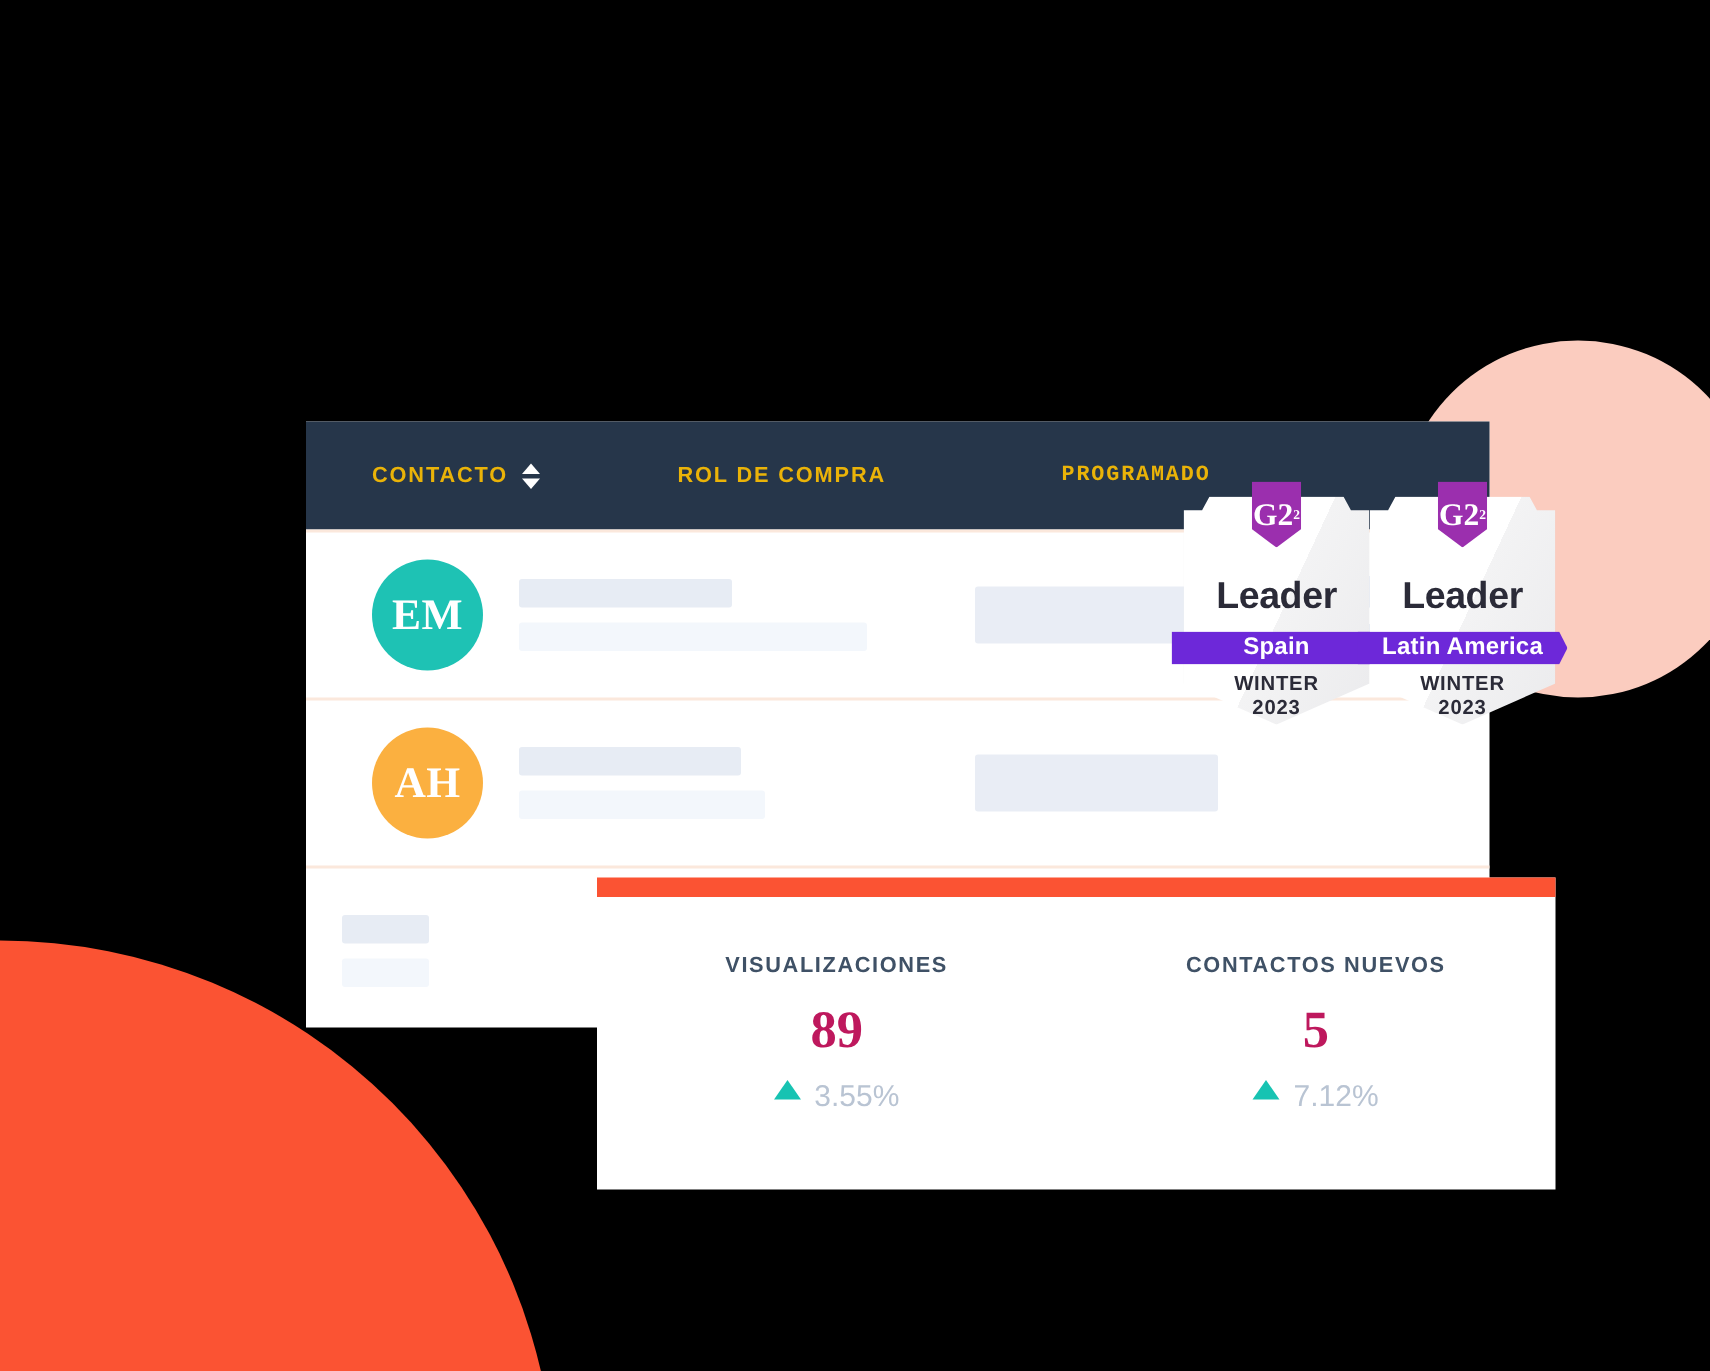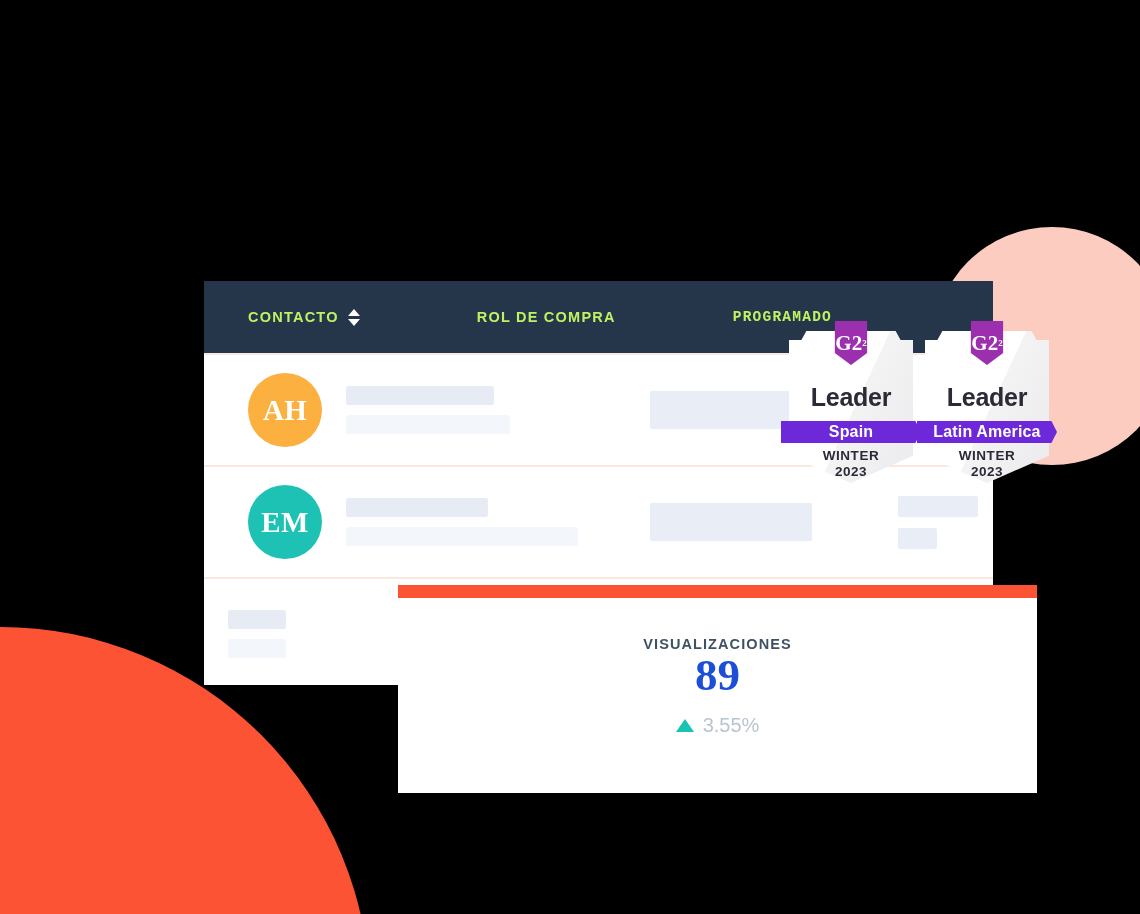"CONTACTO" .table-head { color: #bef264 -> #eab308 }
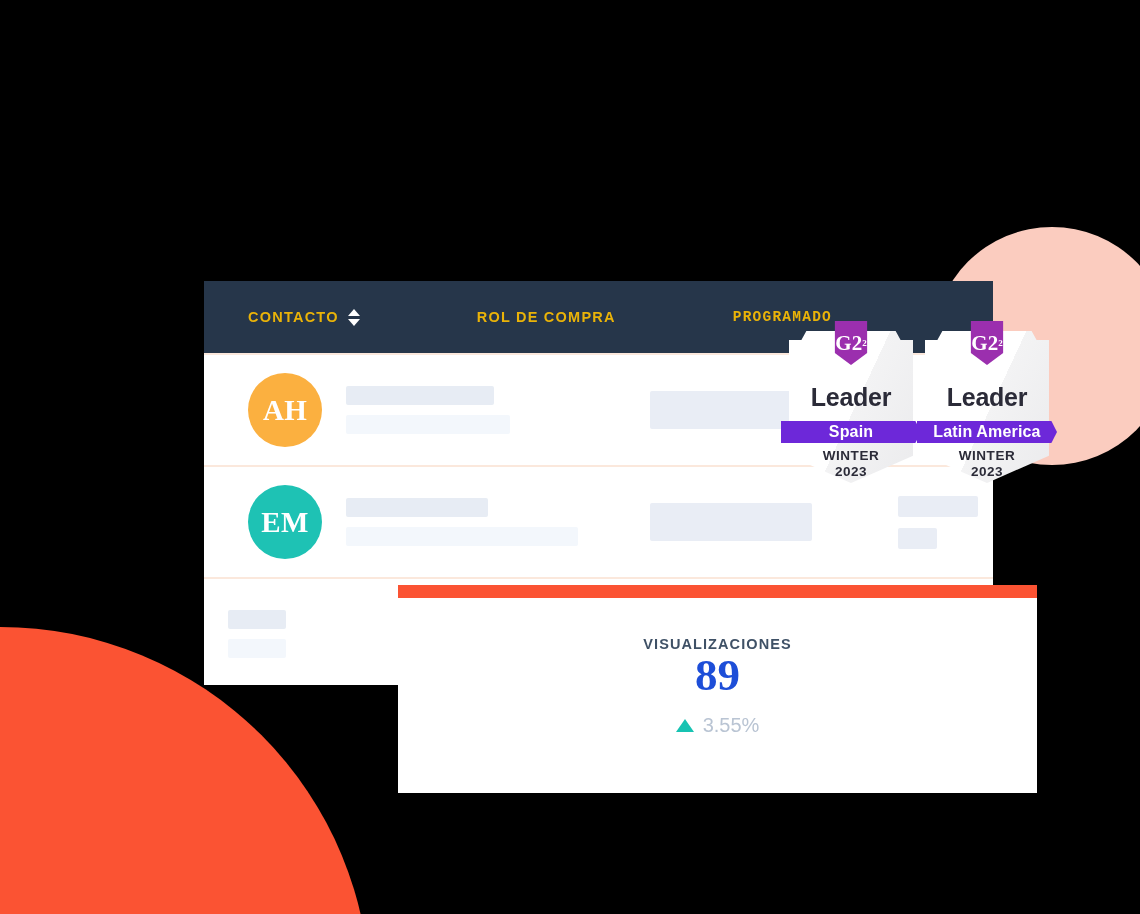"ROL DE COMPRA" .th-rol { margin-left: 117px -> 92px }
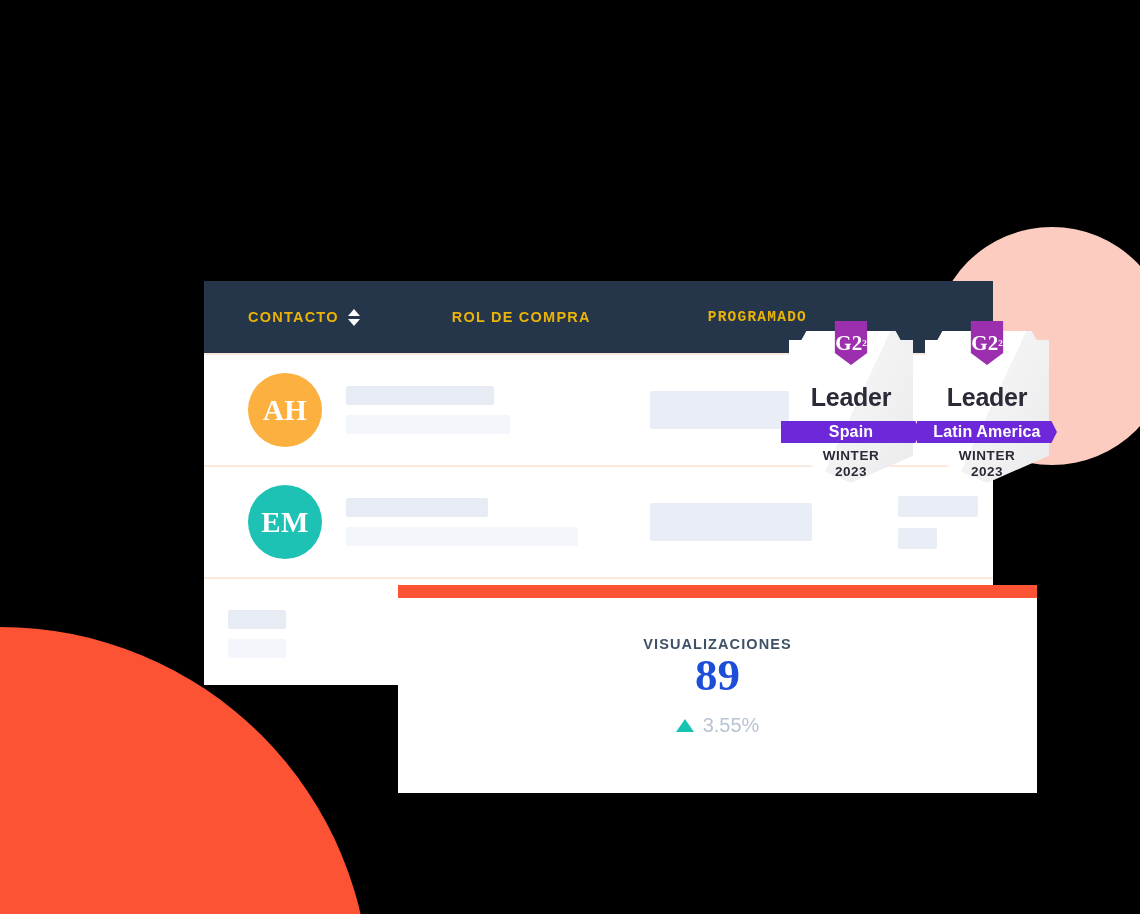"G2" .badges { gap: 12px -> 0 }
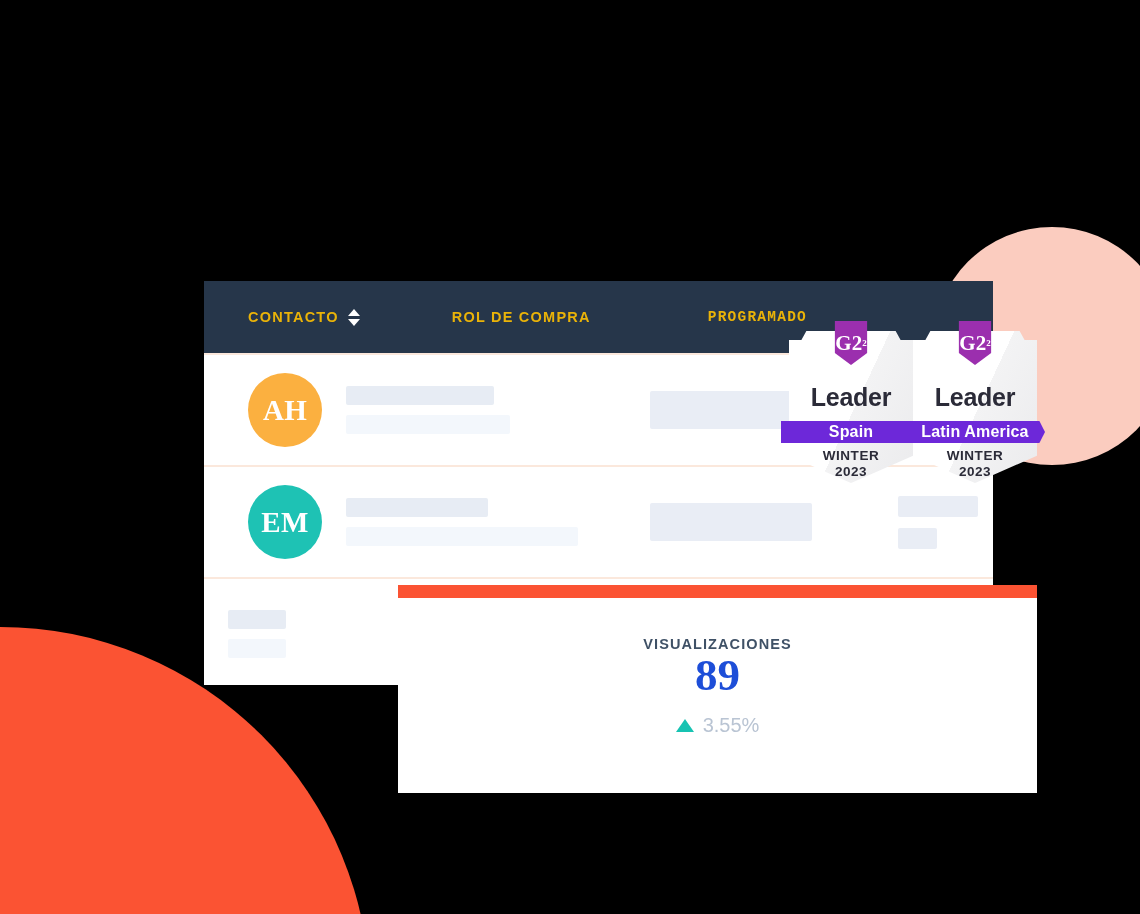"AH" div.t-row { order: before "EM" -> after "EM" }
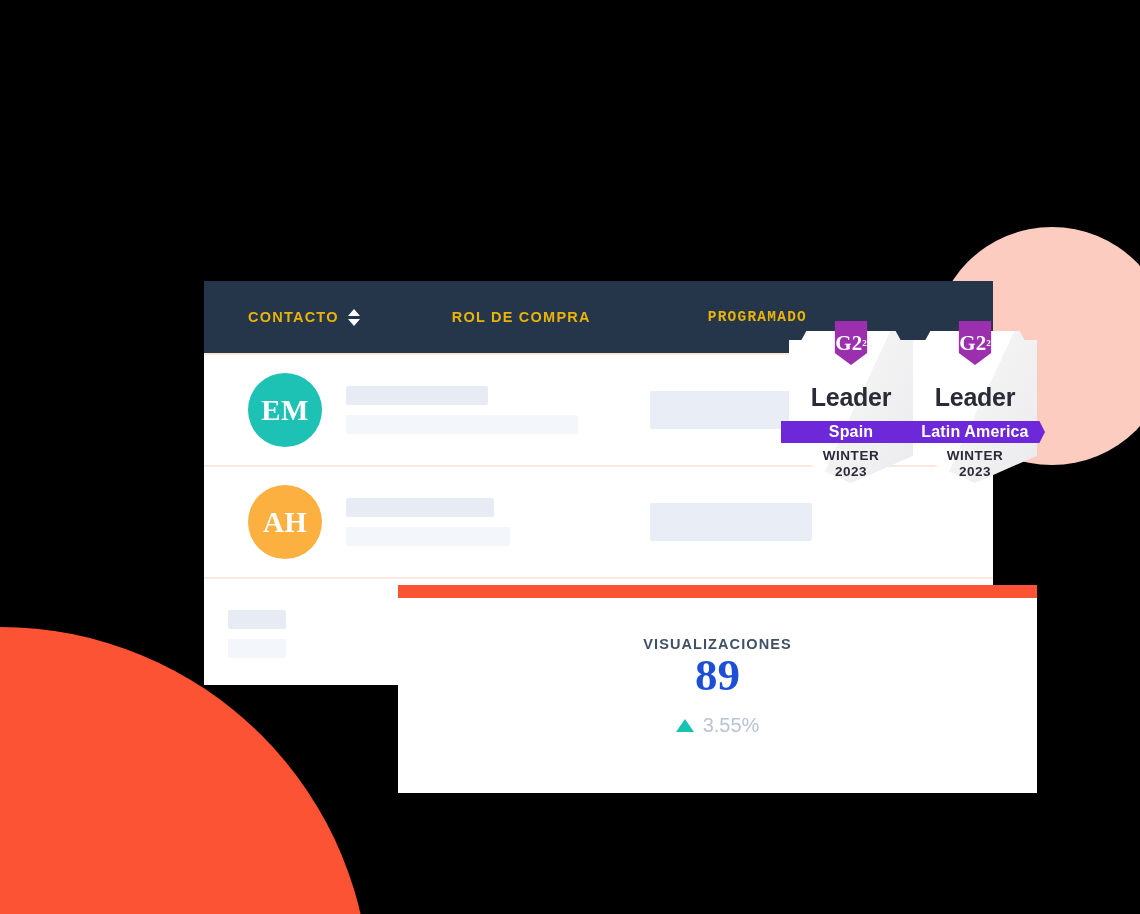"CONTACTOS NUEVOS" div.stat { html: none -> <div> <div>CONTACTOS NUEVOS</div> <div>5</div> <div> <span></span> <span>7.12%</span> </div> </div> }
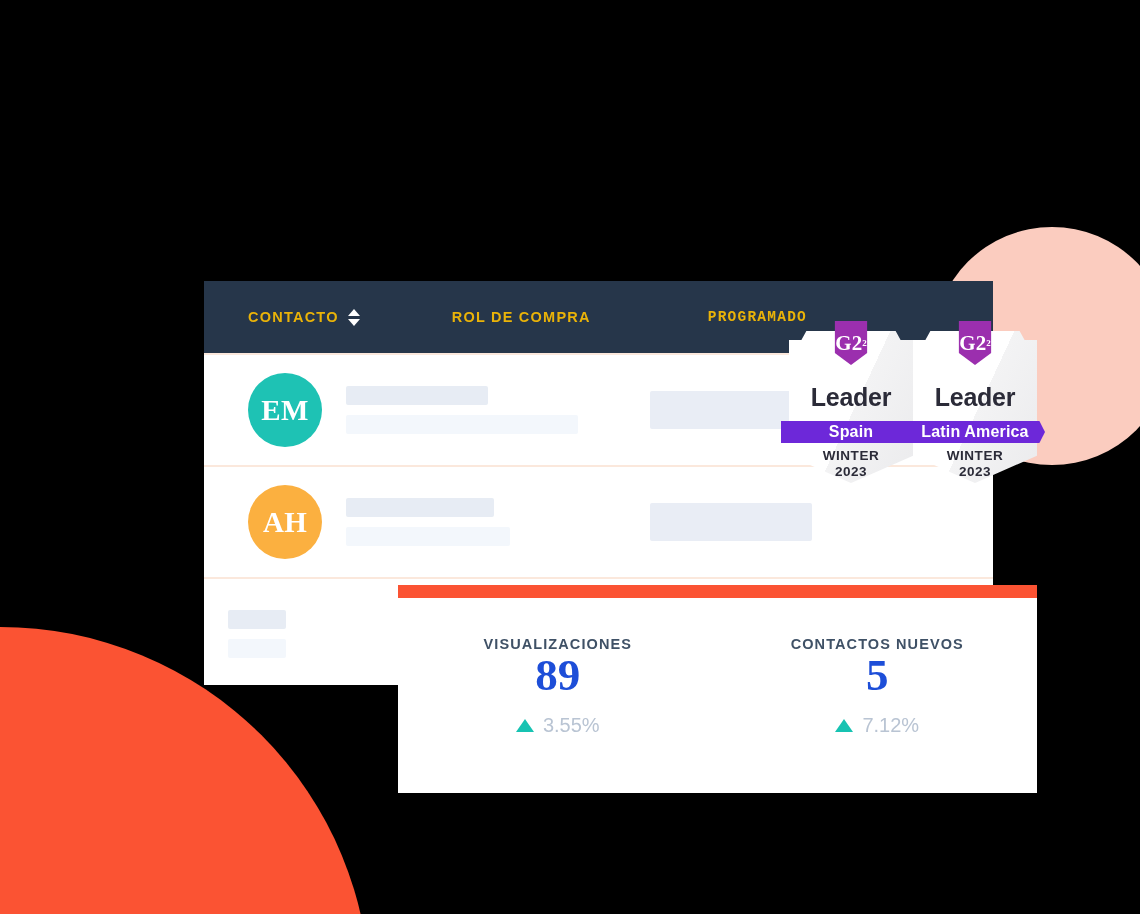"89" .stat-value { color: #1d4ed8 -> #be185d; font-size: 45px -> 35px; margin-top: 1px -> 17px }
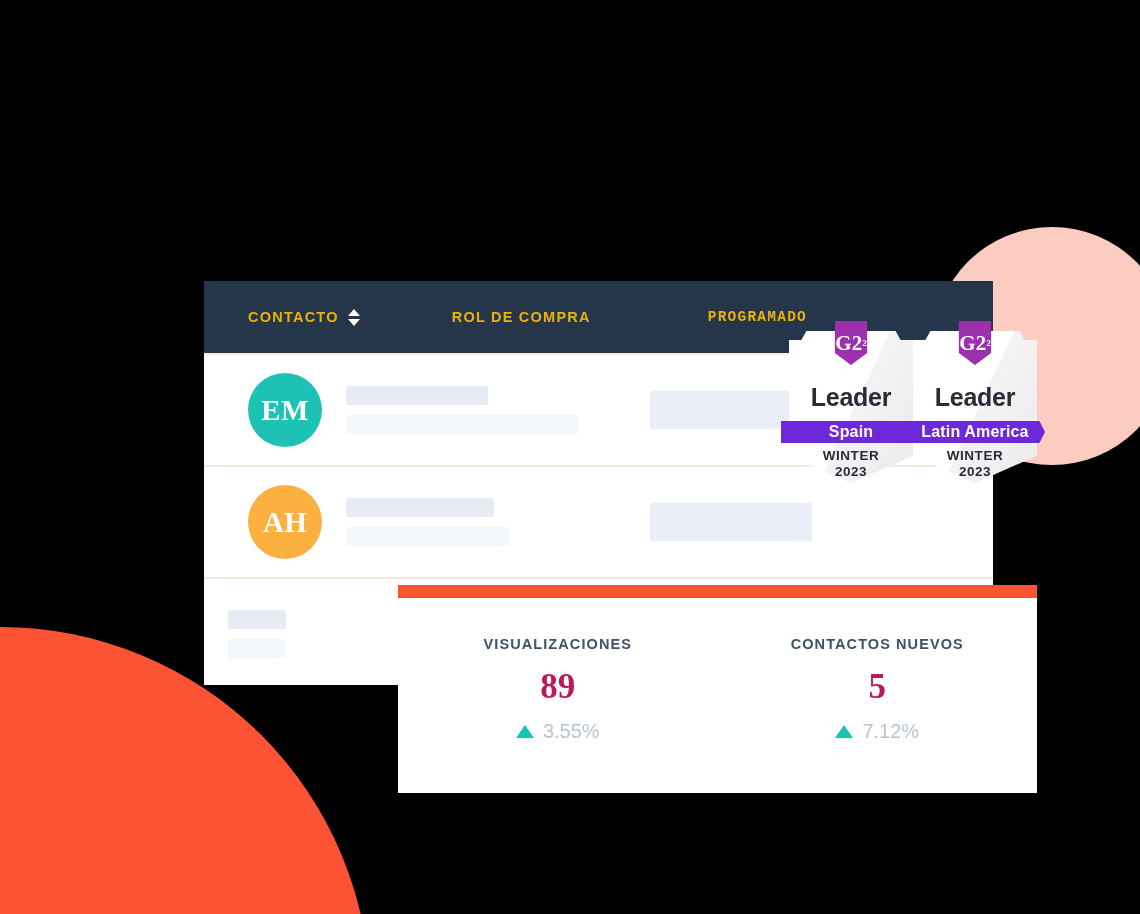"3.55%" .stat-delta { align-items: center -> none }
